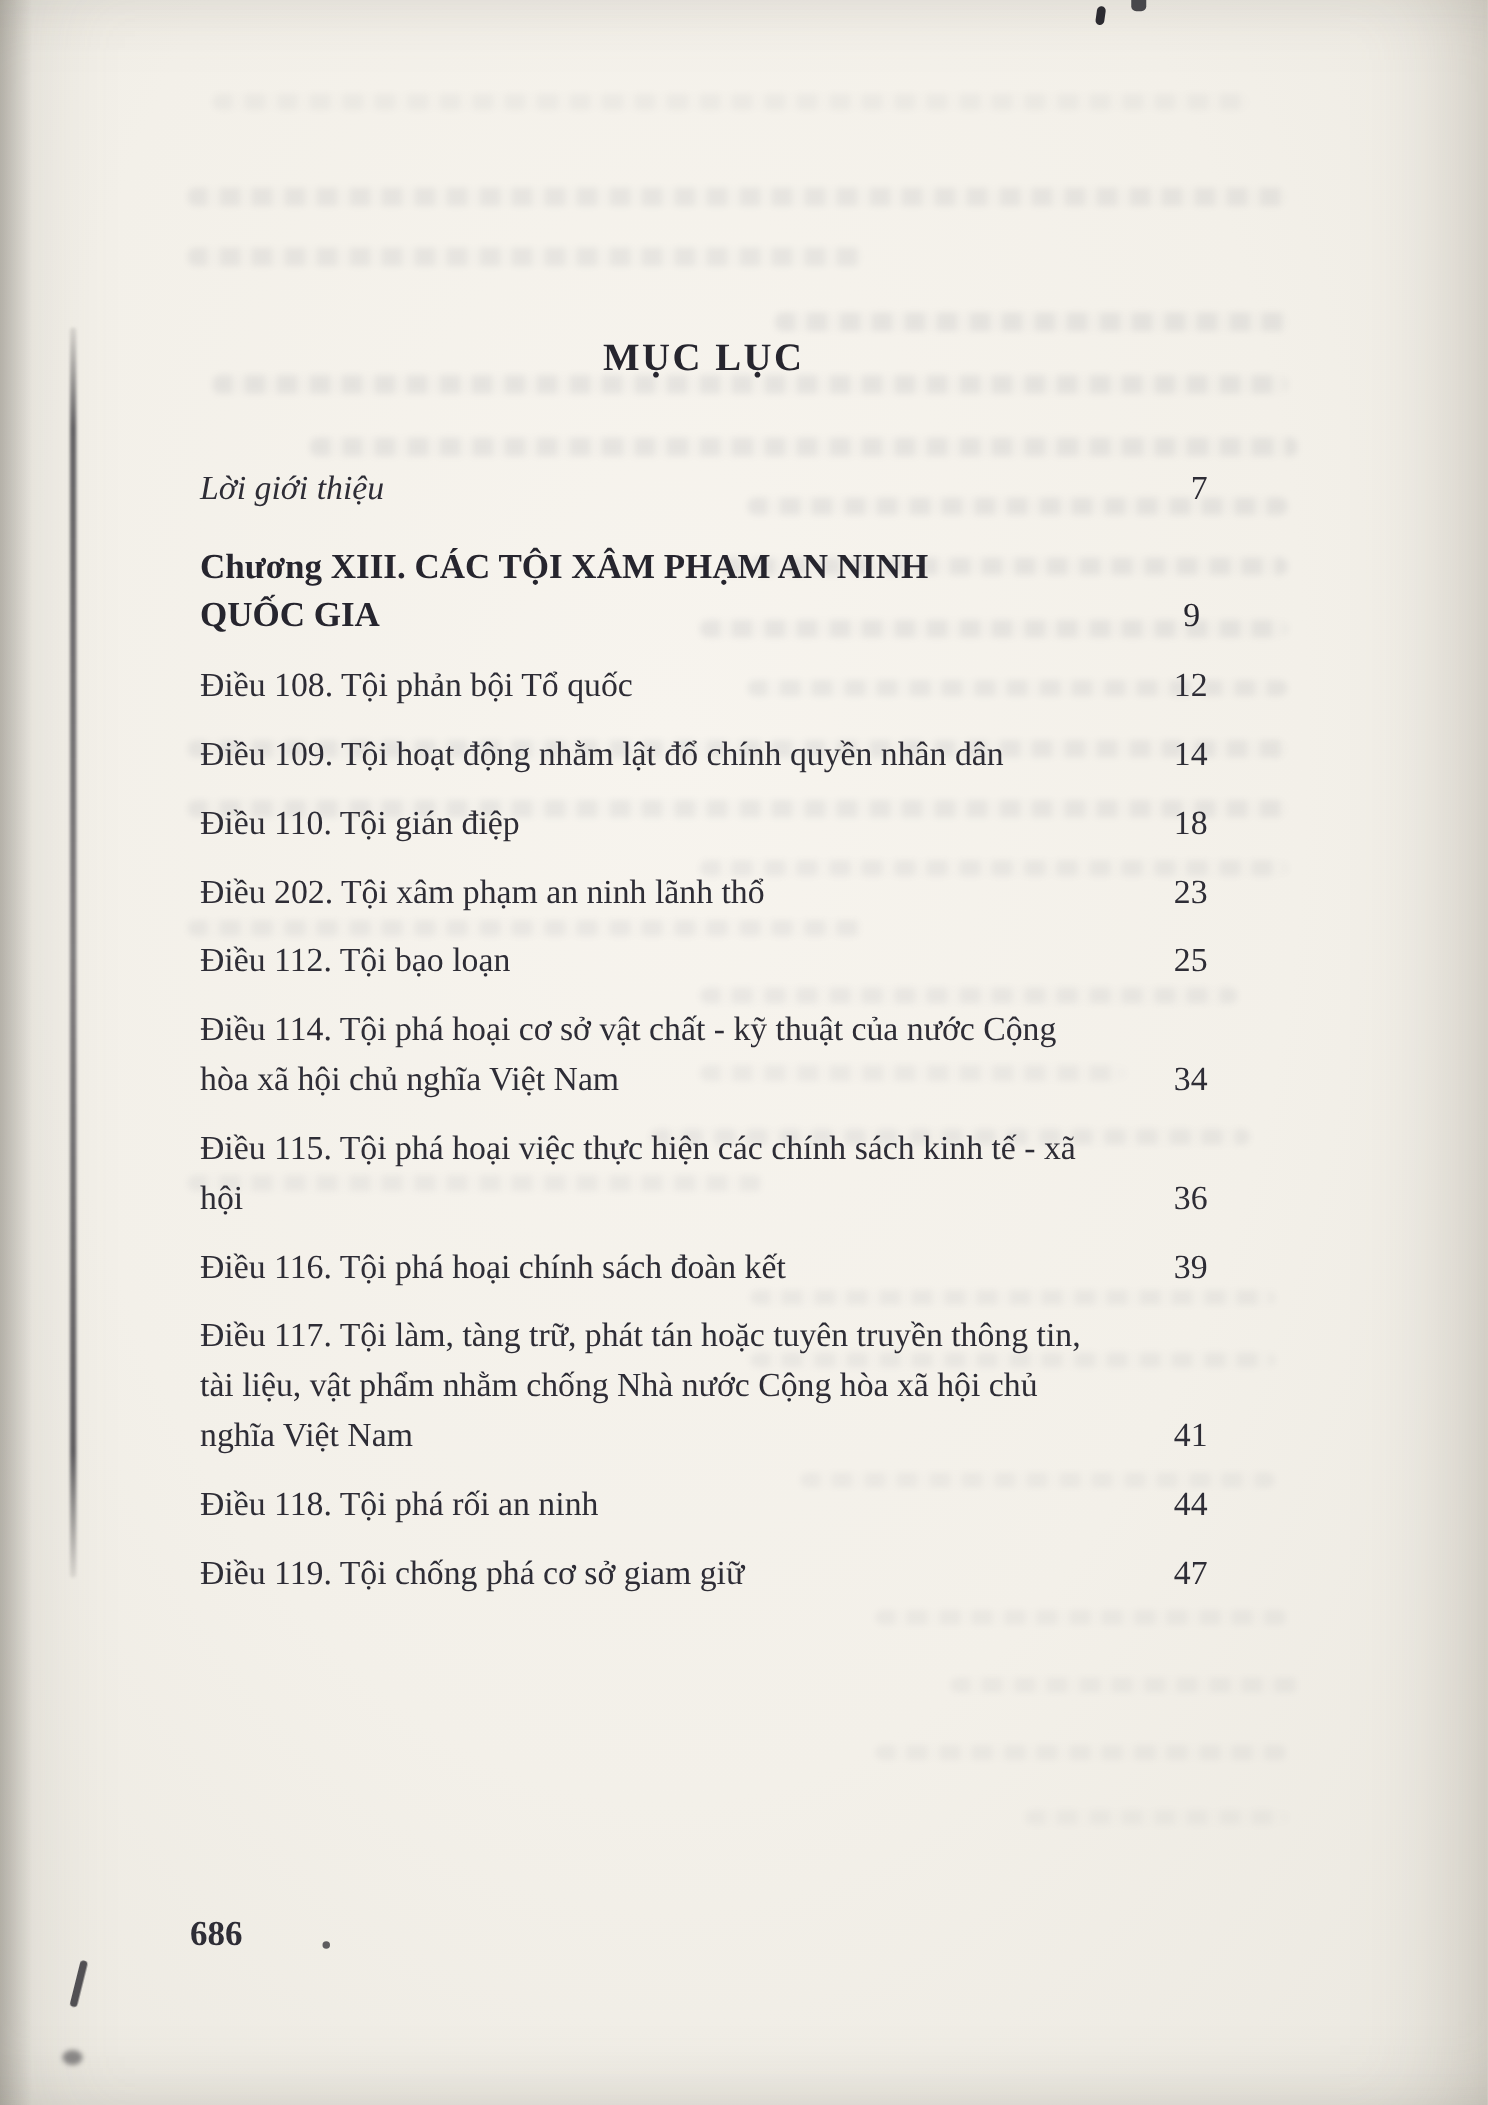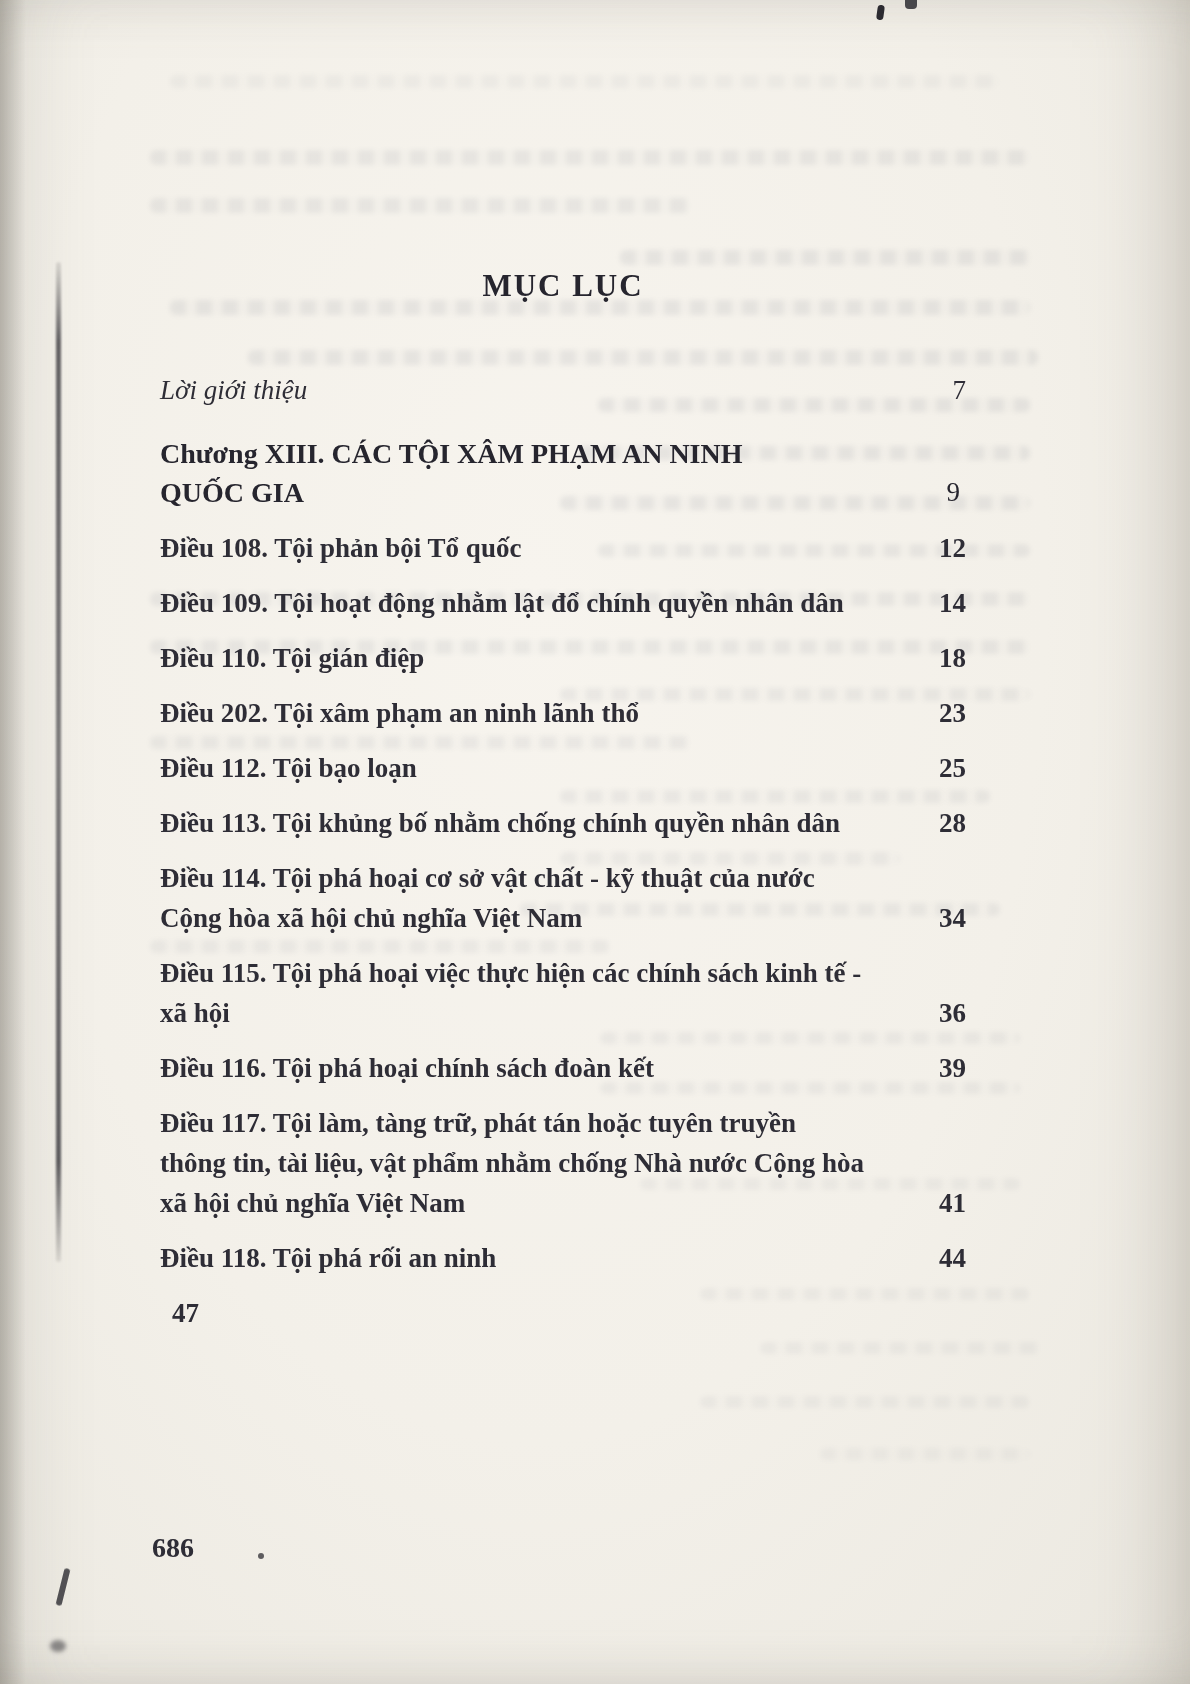"Điều 108. Tội phản bội" .entries .row { font-weight: bold -> none }
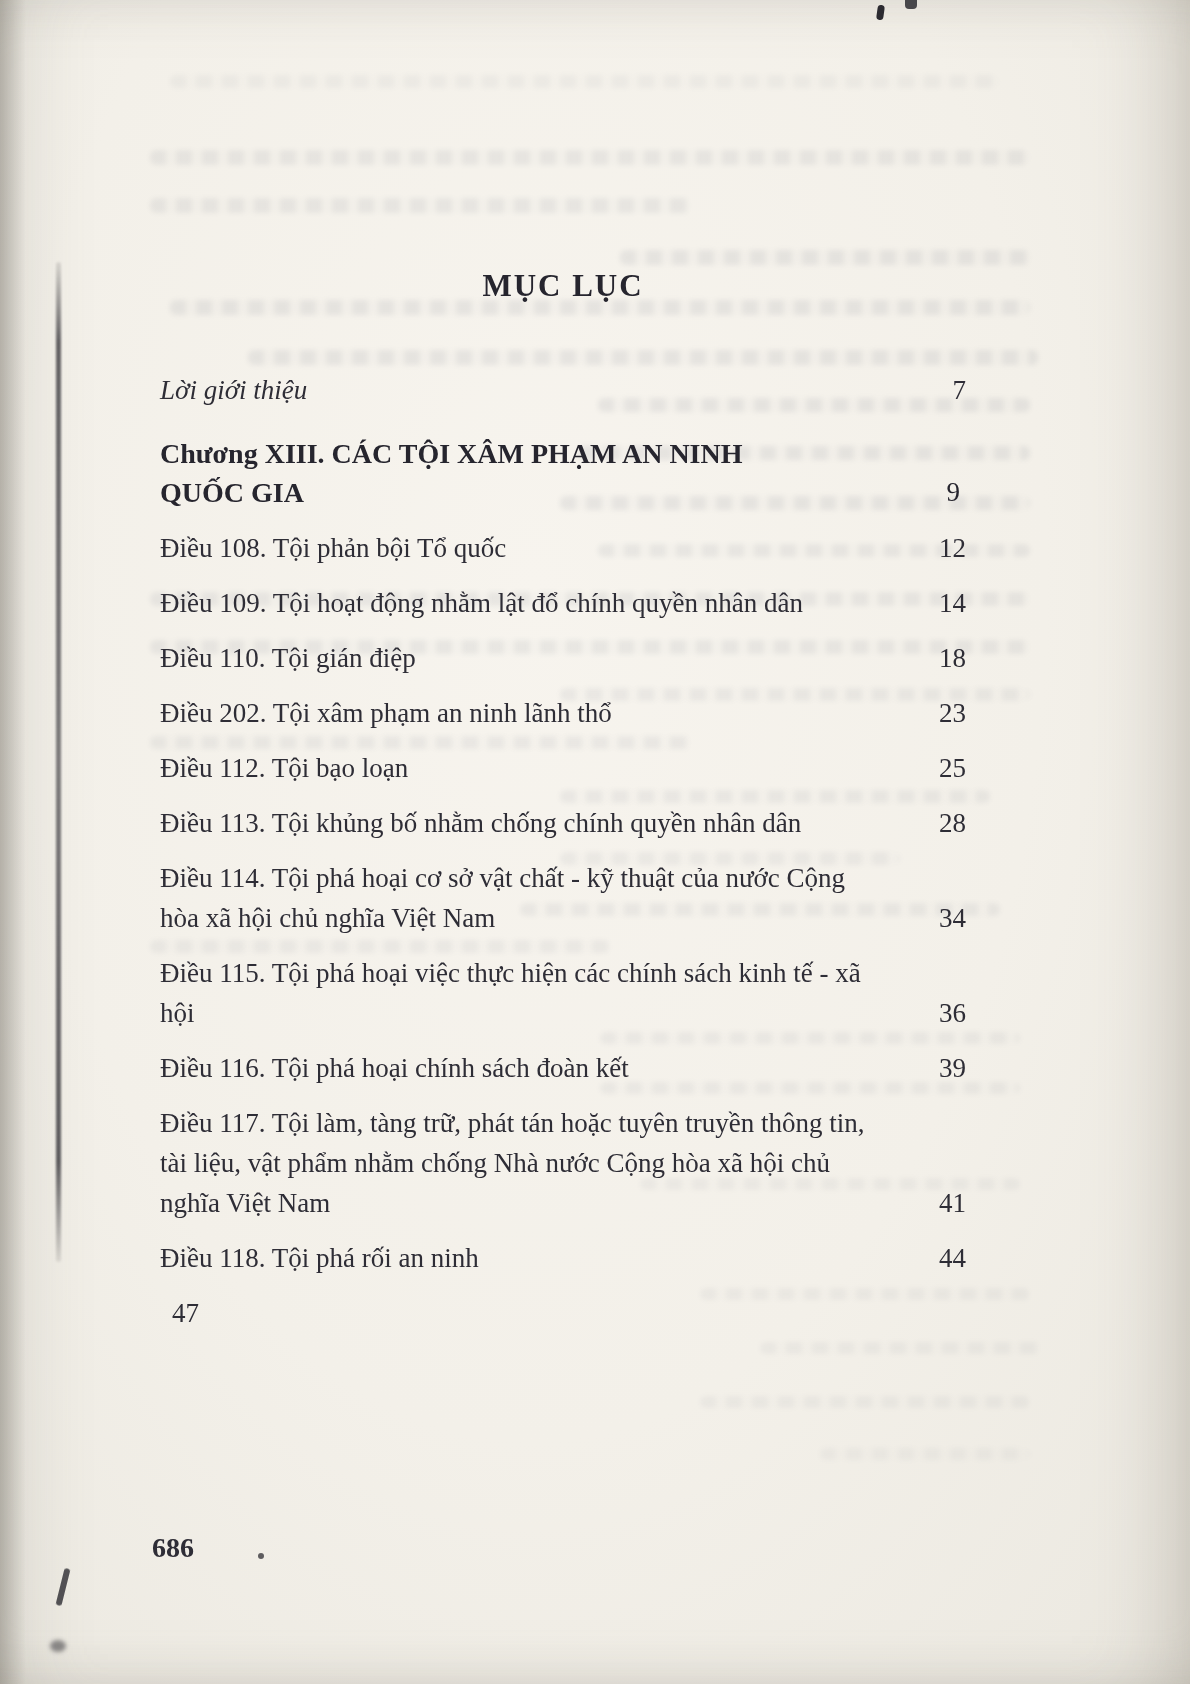"Điều 113. Tội khủng bố" div.row { html: <div> <span>Điều 113. Tội khủng bố nhằm chống chính quyền nhân dân</span> <span>28</span> </div> -> none }
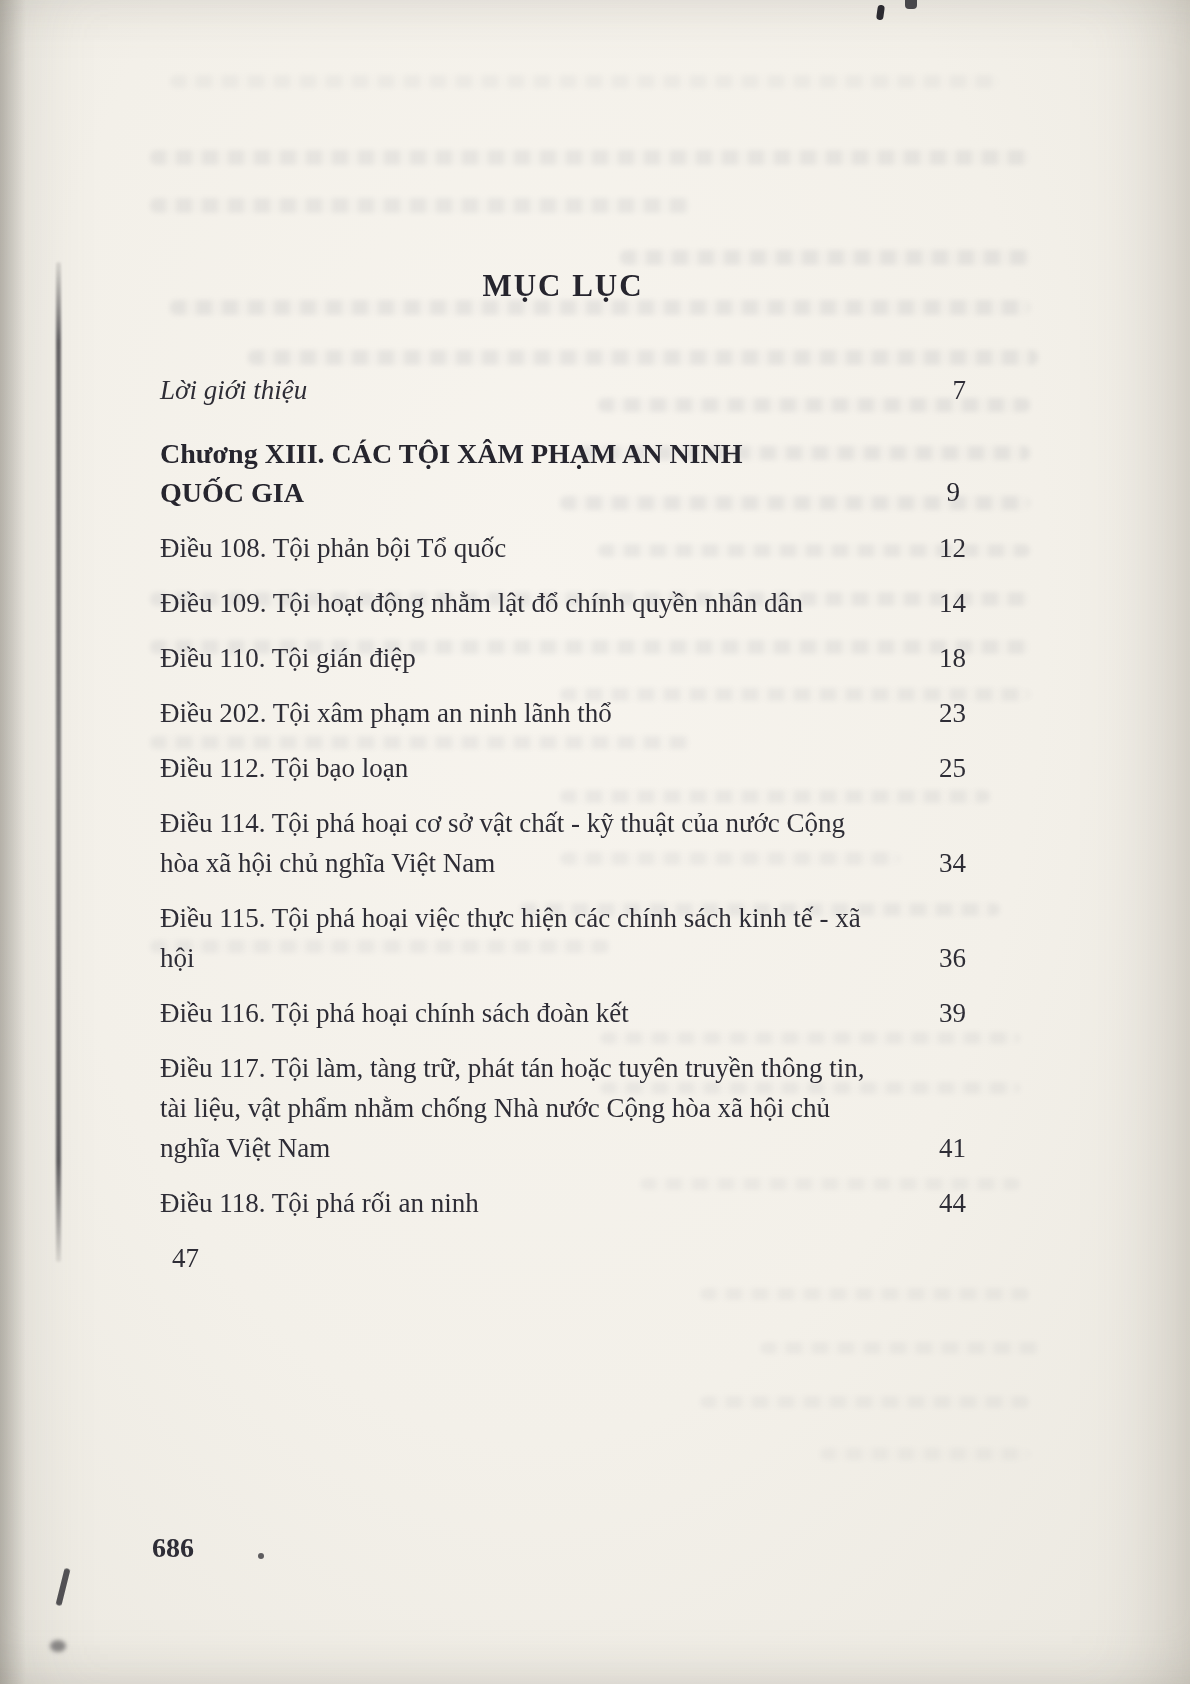"Điều 119. Tội chống phá" span.label { html: none -> <span>Điều 119. Tội chống phá cơ sở giam giữ</span> }
